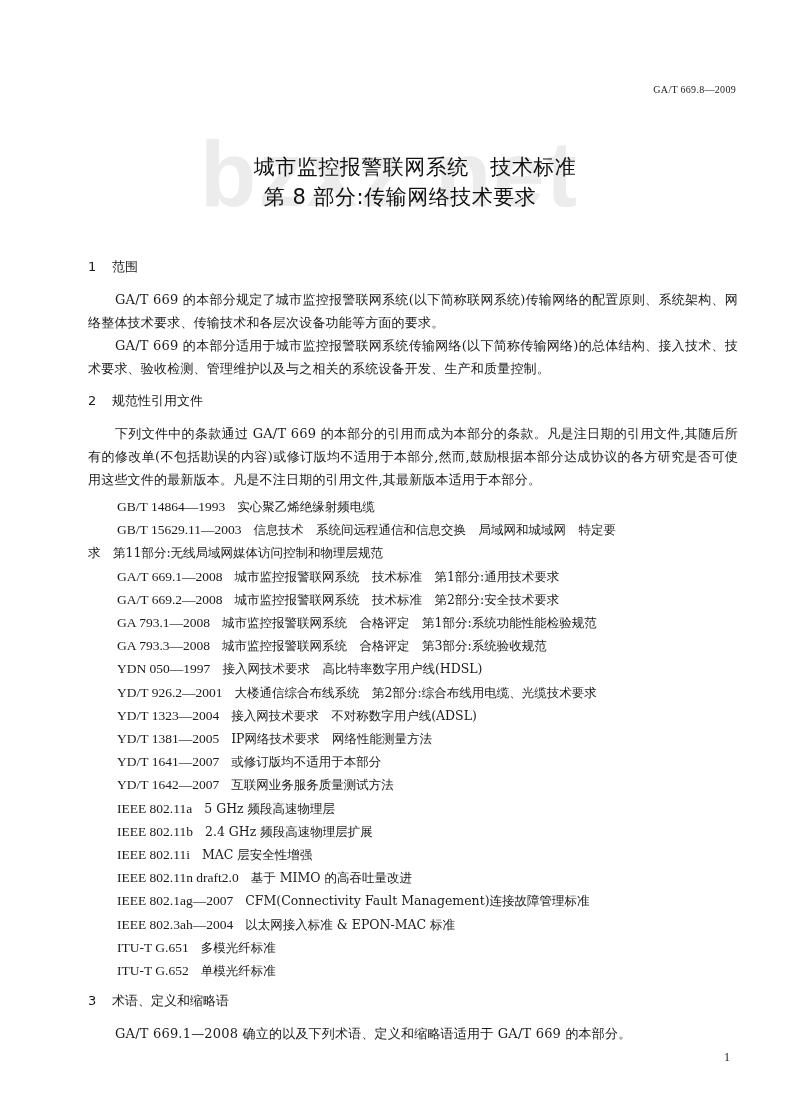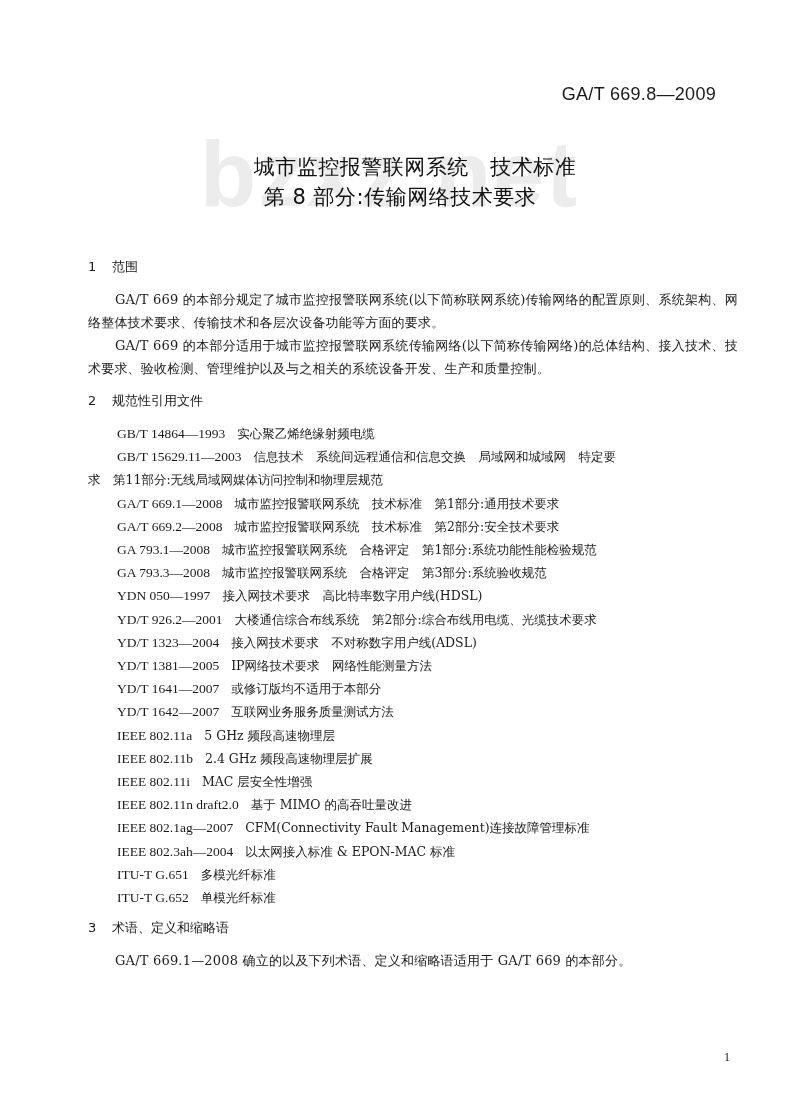"GA/T 669.8—2009" .std-code { font-family: Liberation Sans, sans-serif -> Liberation Serif, serif; font-size: 18px -> 10px; right: 84px -> 64px }
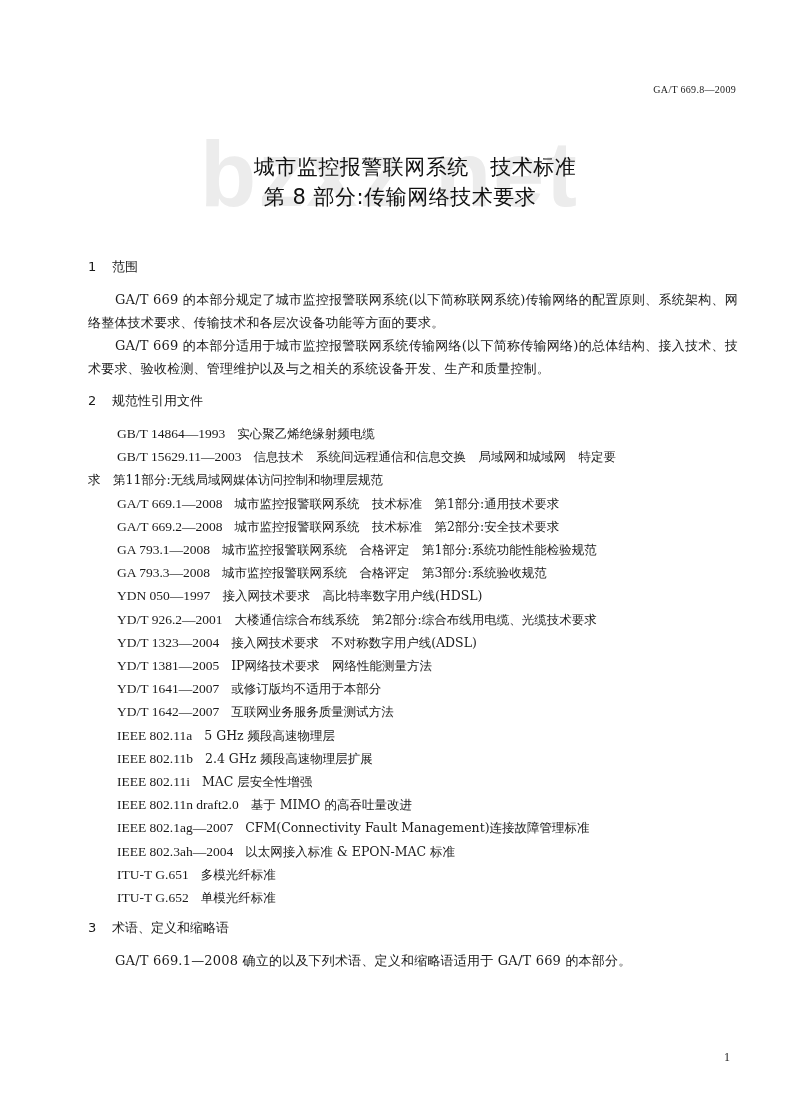"下列文件中的条款通过 GA/T 669" p.para { html: none -> <p>下列文件中的条款通过 GA/T 669 的本部分的引用而成为本部分的条款。凡是注日期的引用文件,其随后所有的修改单(不包括勘误的内容)或修订版均不适用于本部分,然而,鼓励根据本部分达成协议的各方研究是否可使用这些文件的最新版本。凡是不注日期的引用文件,其最新版本适用于本部分。</p> }
